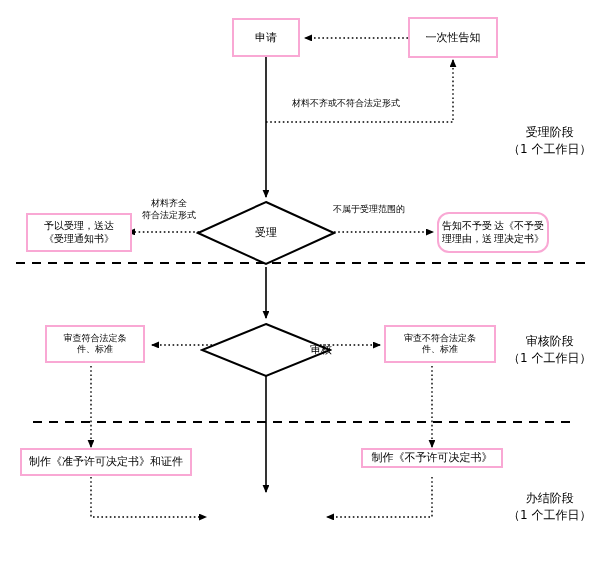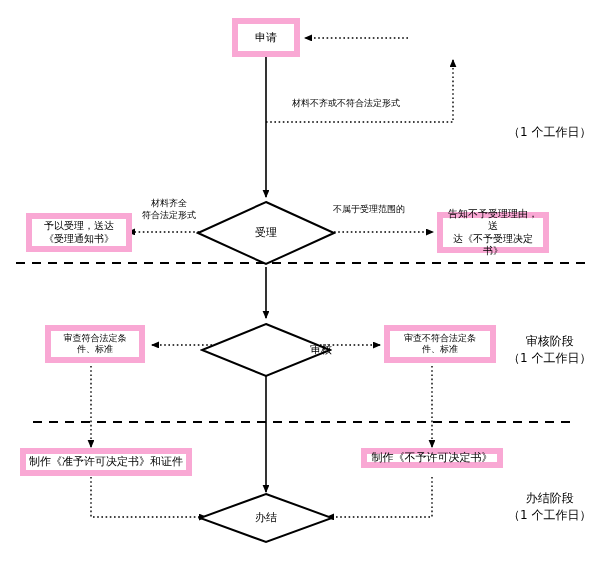"申请" .box { border: 6px solid #f9a8d4 -> 2px solid #f9a8d4 }
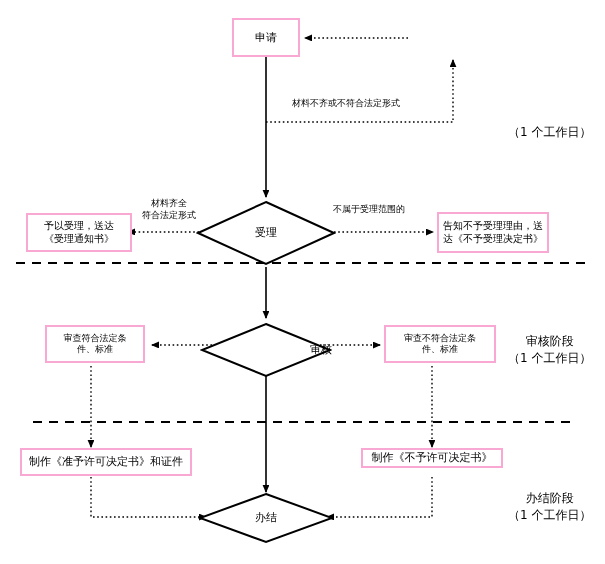"一次性告知" div.node { html: none -> <div> <span>一次性告知</span> </div> }
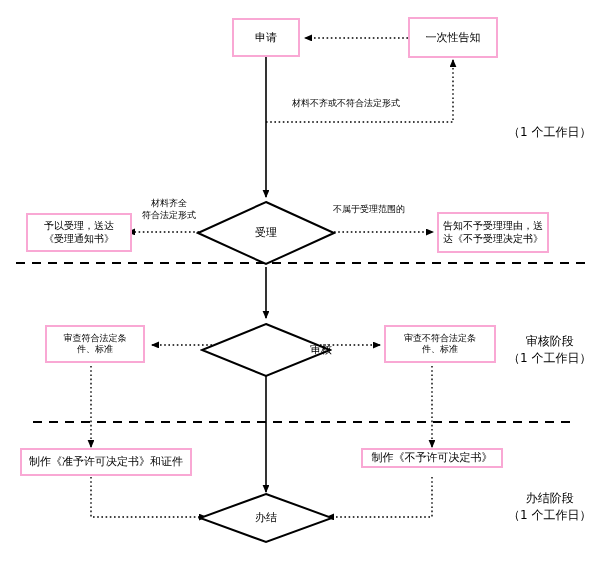"受理阶段" div { html: none -> <div>受理阶段</div> }
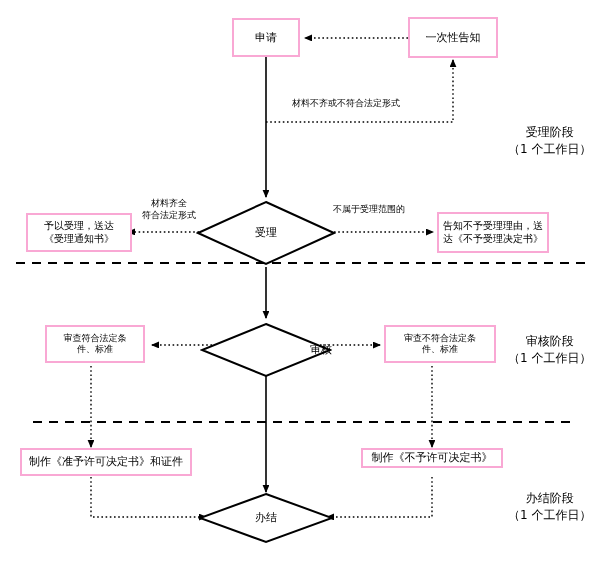"告知不予受理理由，送" div.node { border-radius: none -> 12px; flex-direction: column -> row }
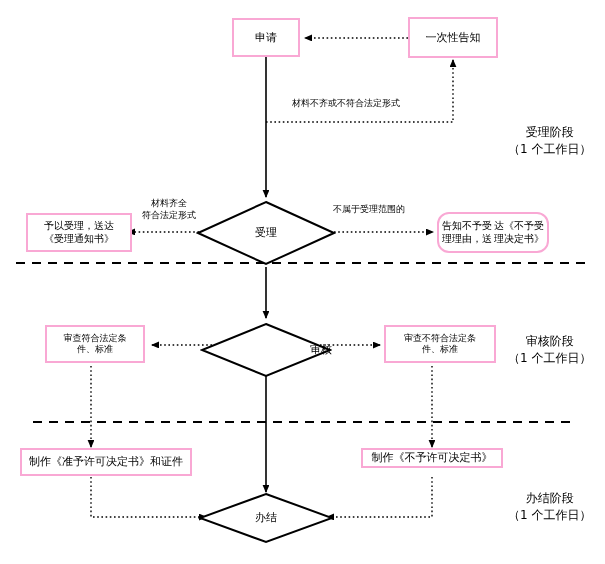"办结" div.diamond-wrap { html: <div> <svg> <polygon></polygon> </svg> <span>办结</span> </div> -> none }
